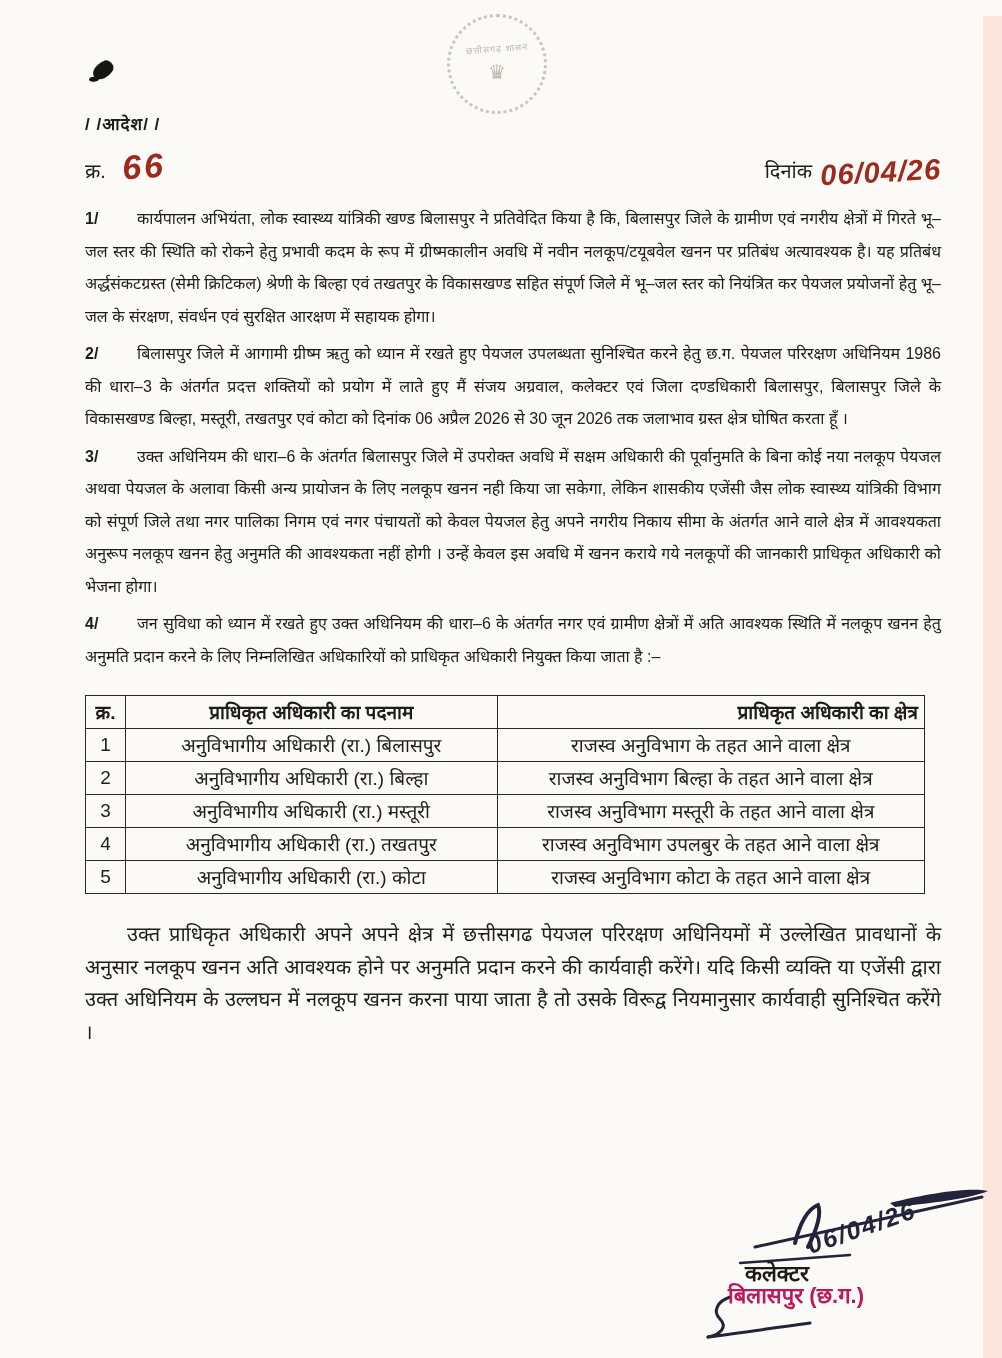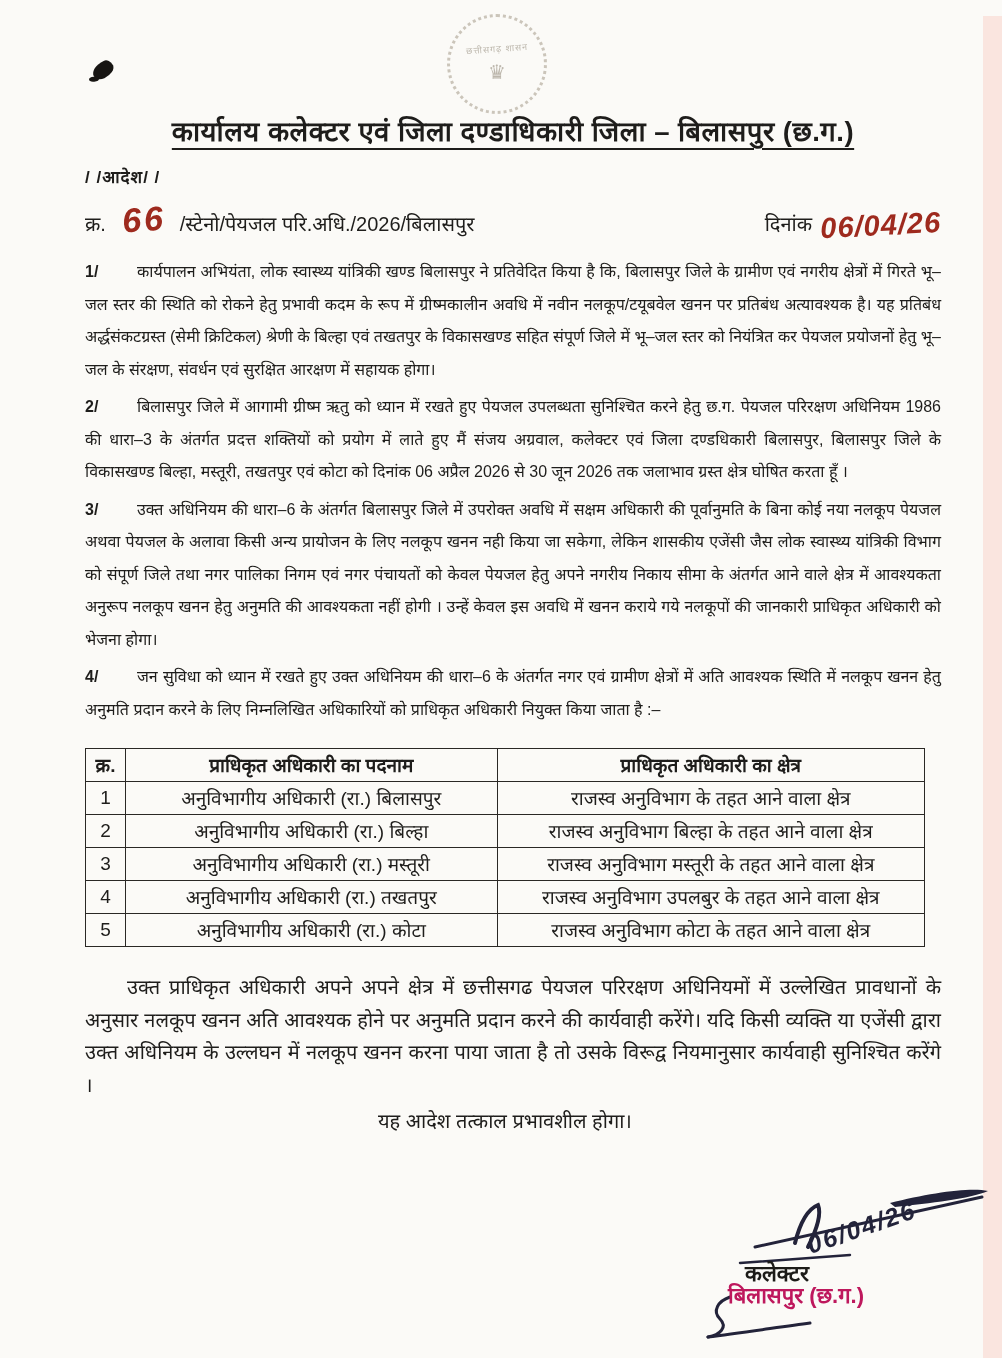"कार्यालय कलेक्टर एवं जिला दण्डाधिकारी" div.doc-title { html: <div>कार्यालय कलेक्टर एवं जिला दण्डाधिकारी जिला – बिलासपुर (छ.ग.)</div> -> none }
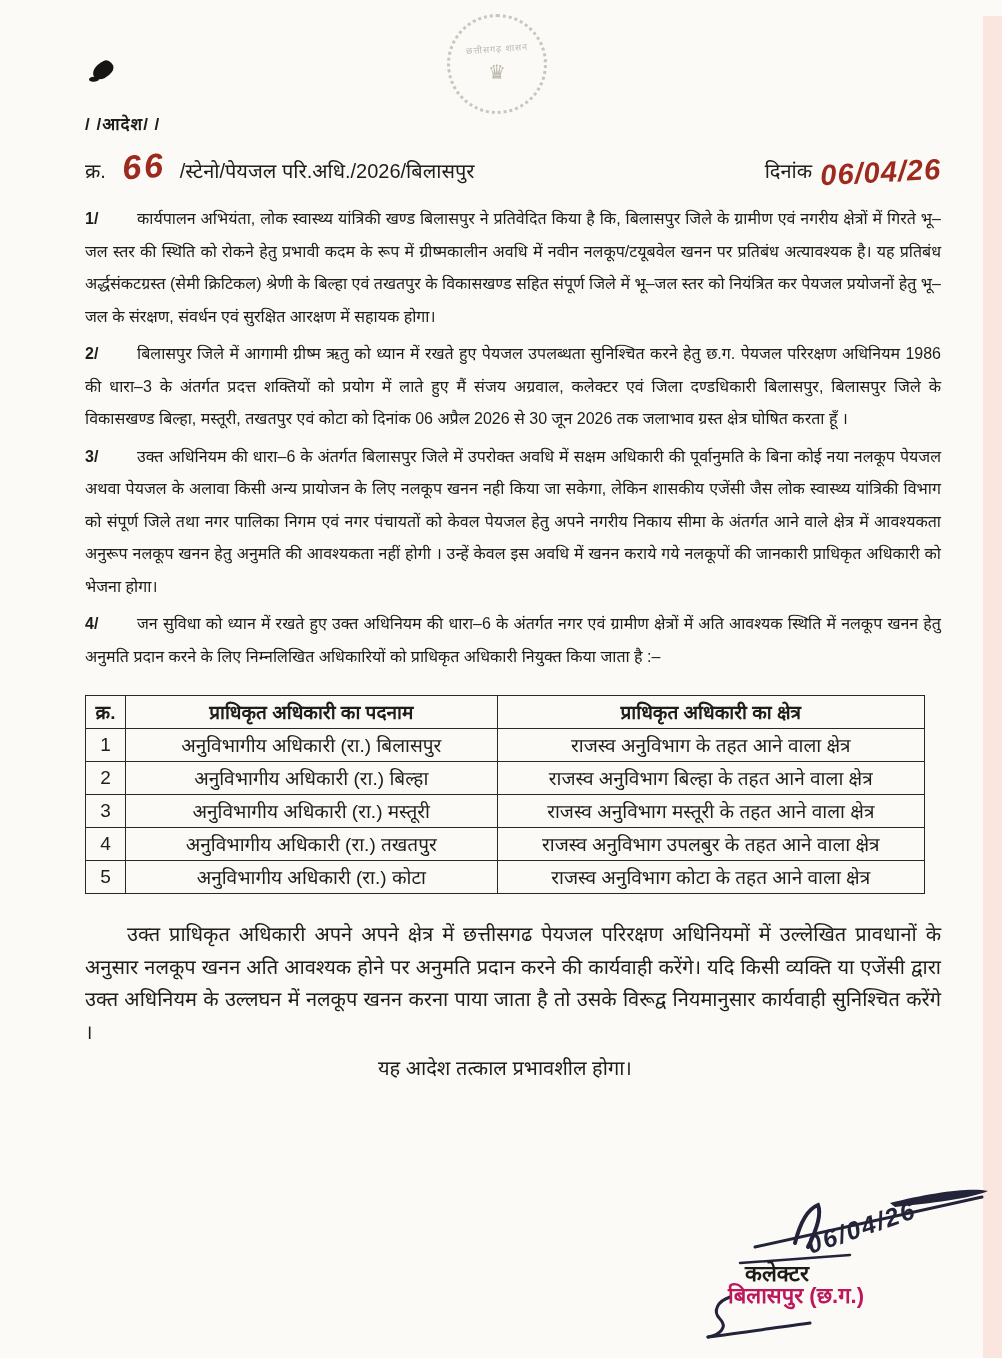"/स्टेनो/पेयजल परि.अधि./2026/बिलासपुर" span { html: <span>/स्टेनो/पेयजल परि.अधि./2026/बिलासपुर</span> -> none }
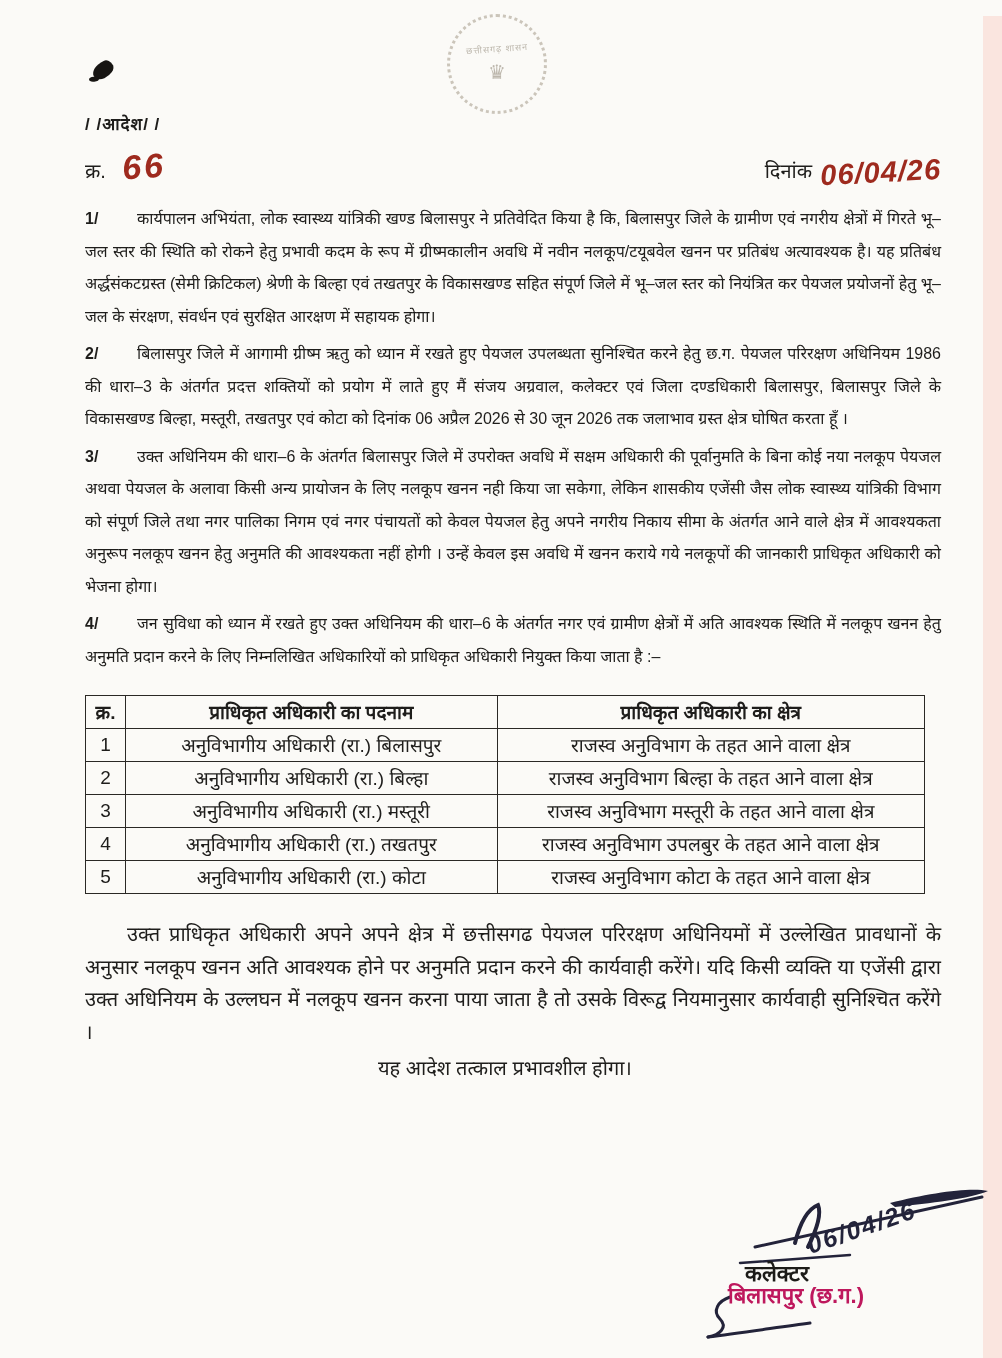"प्राधिकृत अधिकारी का क्षेत्र" table.officers .col-area { text-align: none -> right }
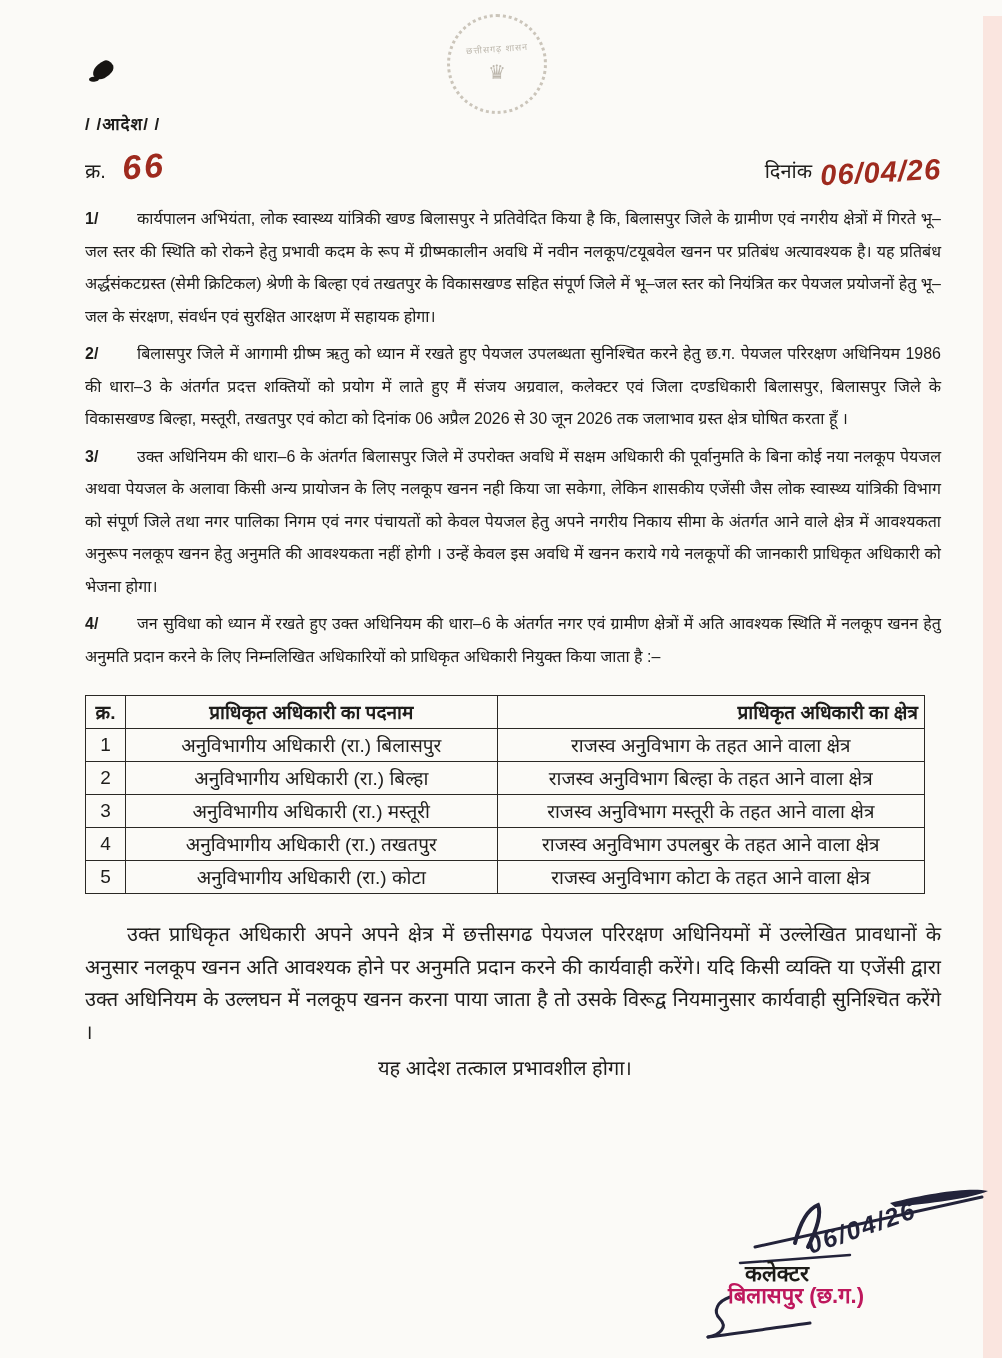"यह आदेश तत्काल प्रभावशील होगा।" div.effective-line { html: <div>यह आदेश तत्काल प्रभावशील होगा।</div> -> none }
